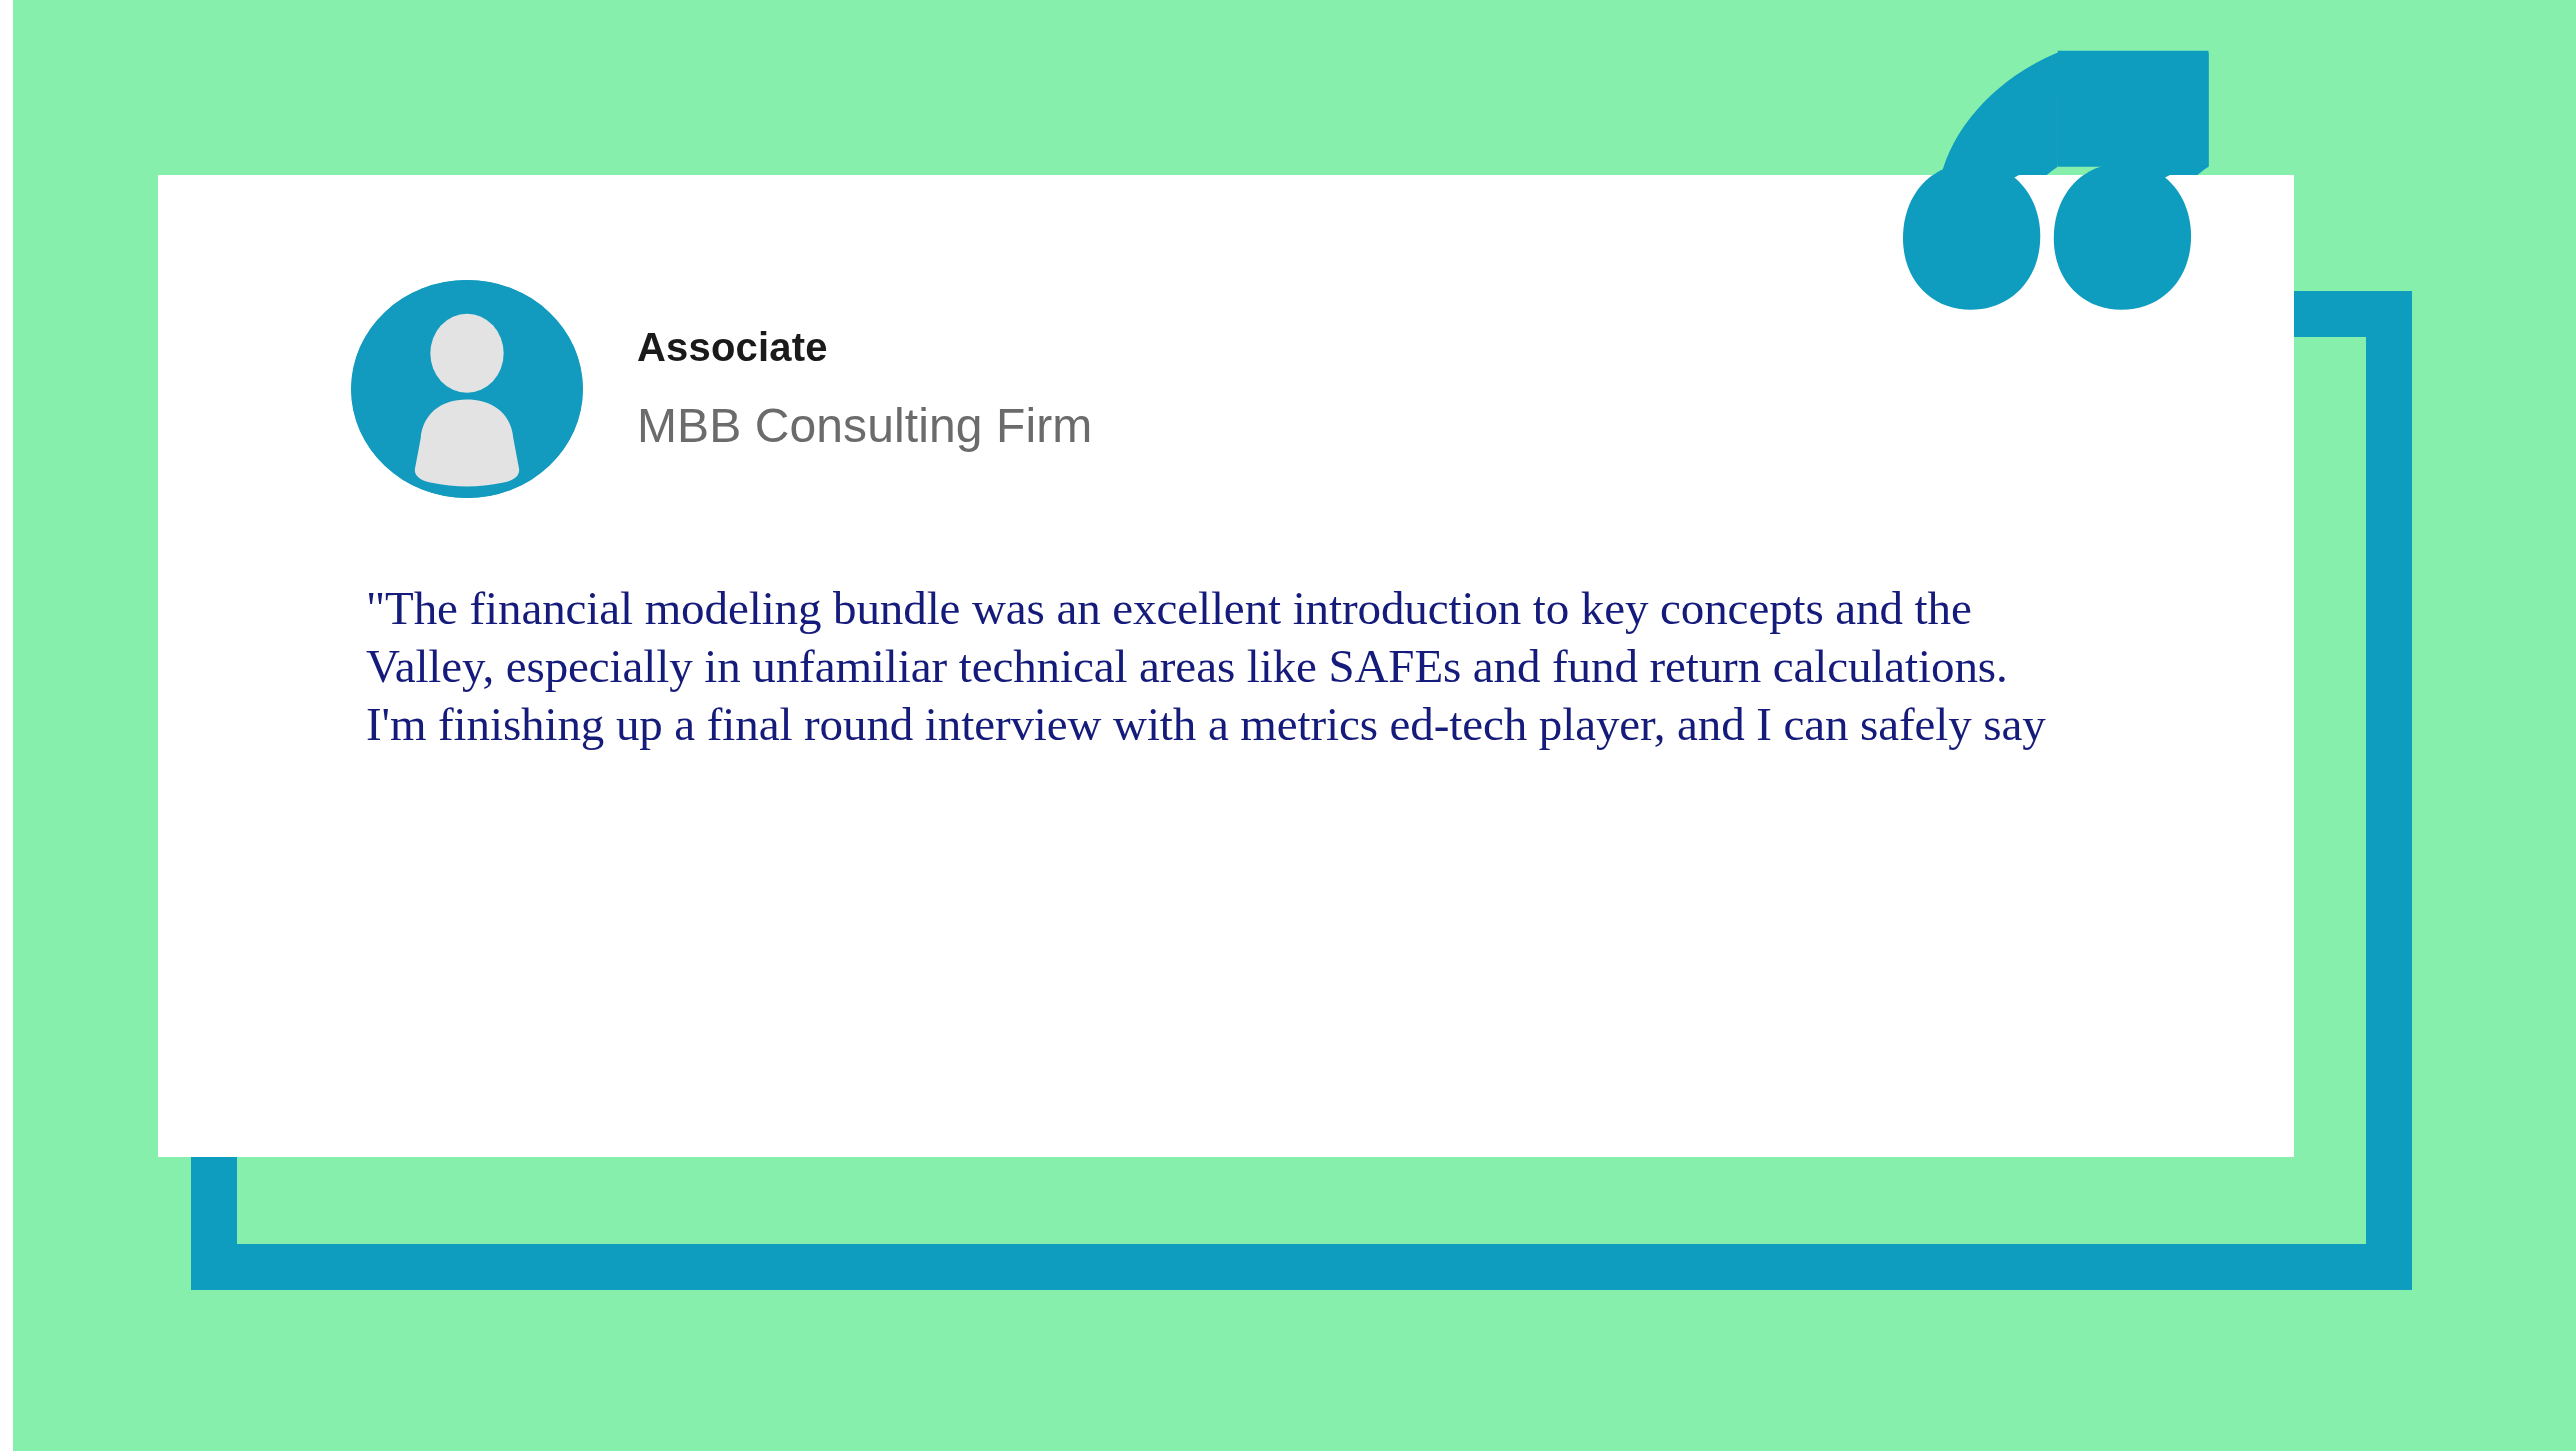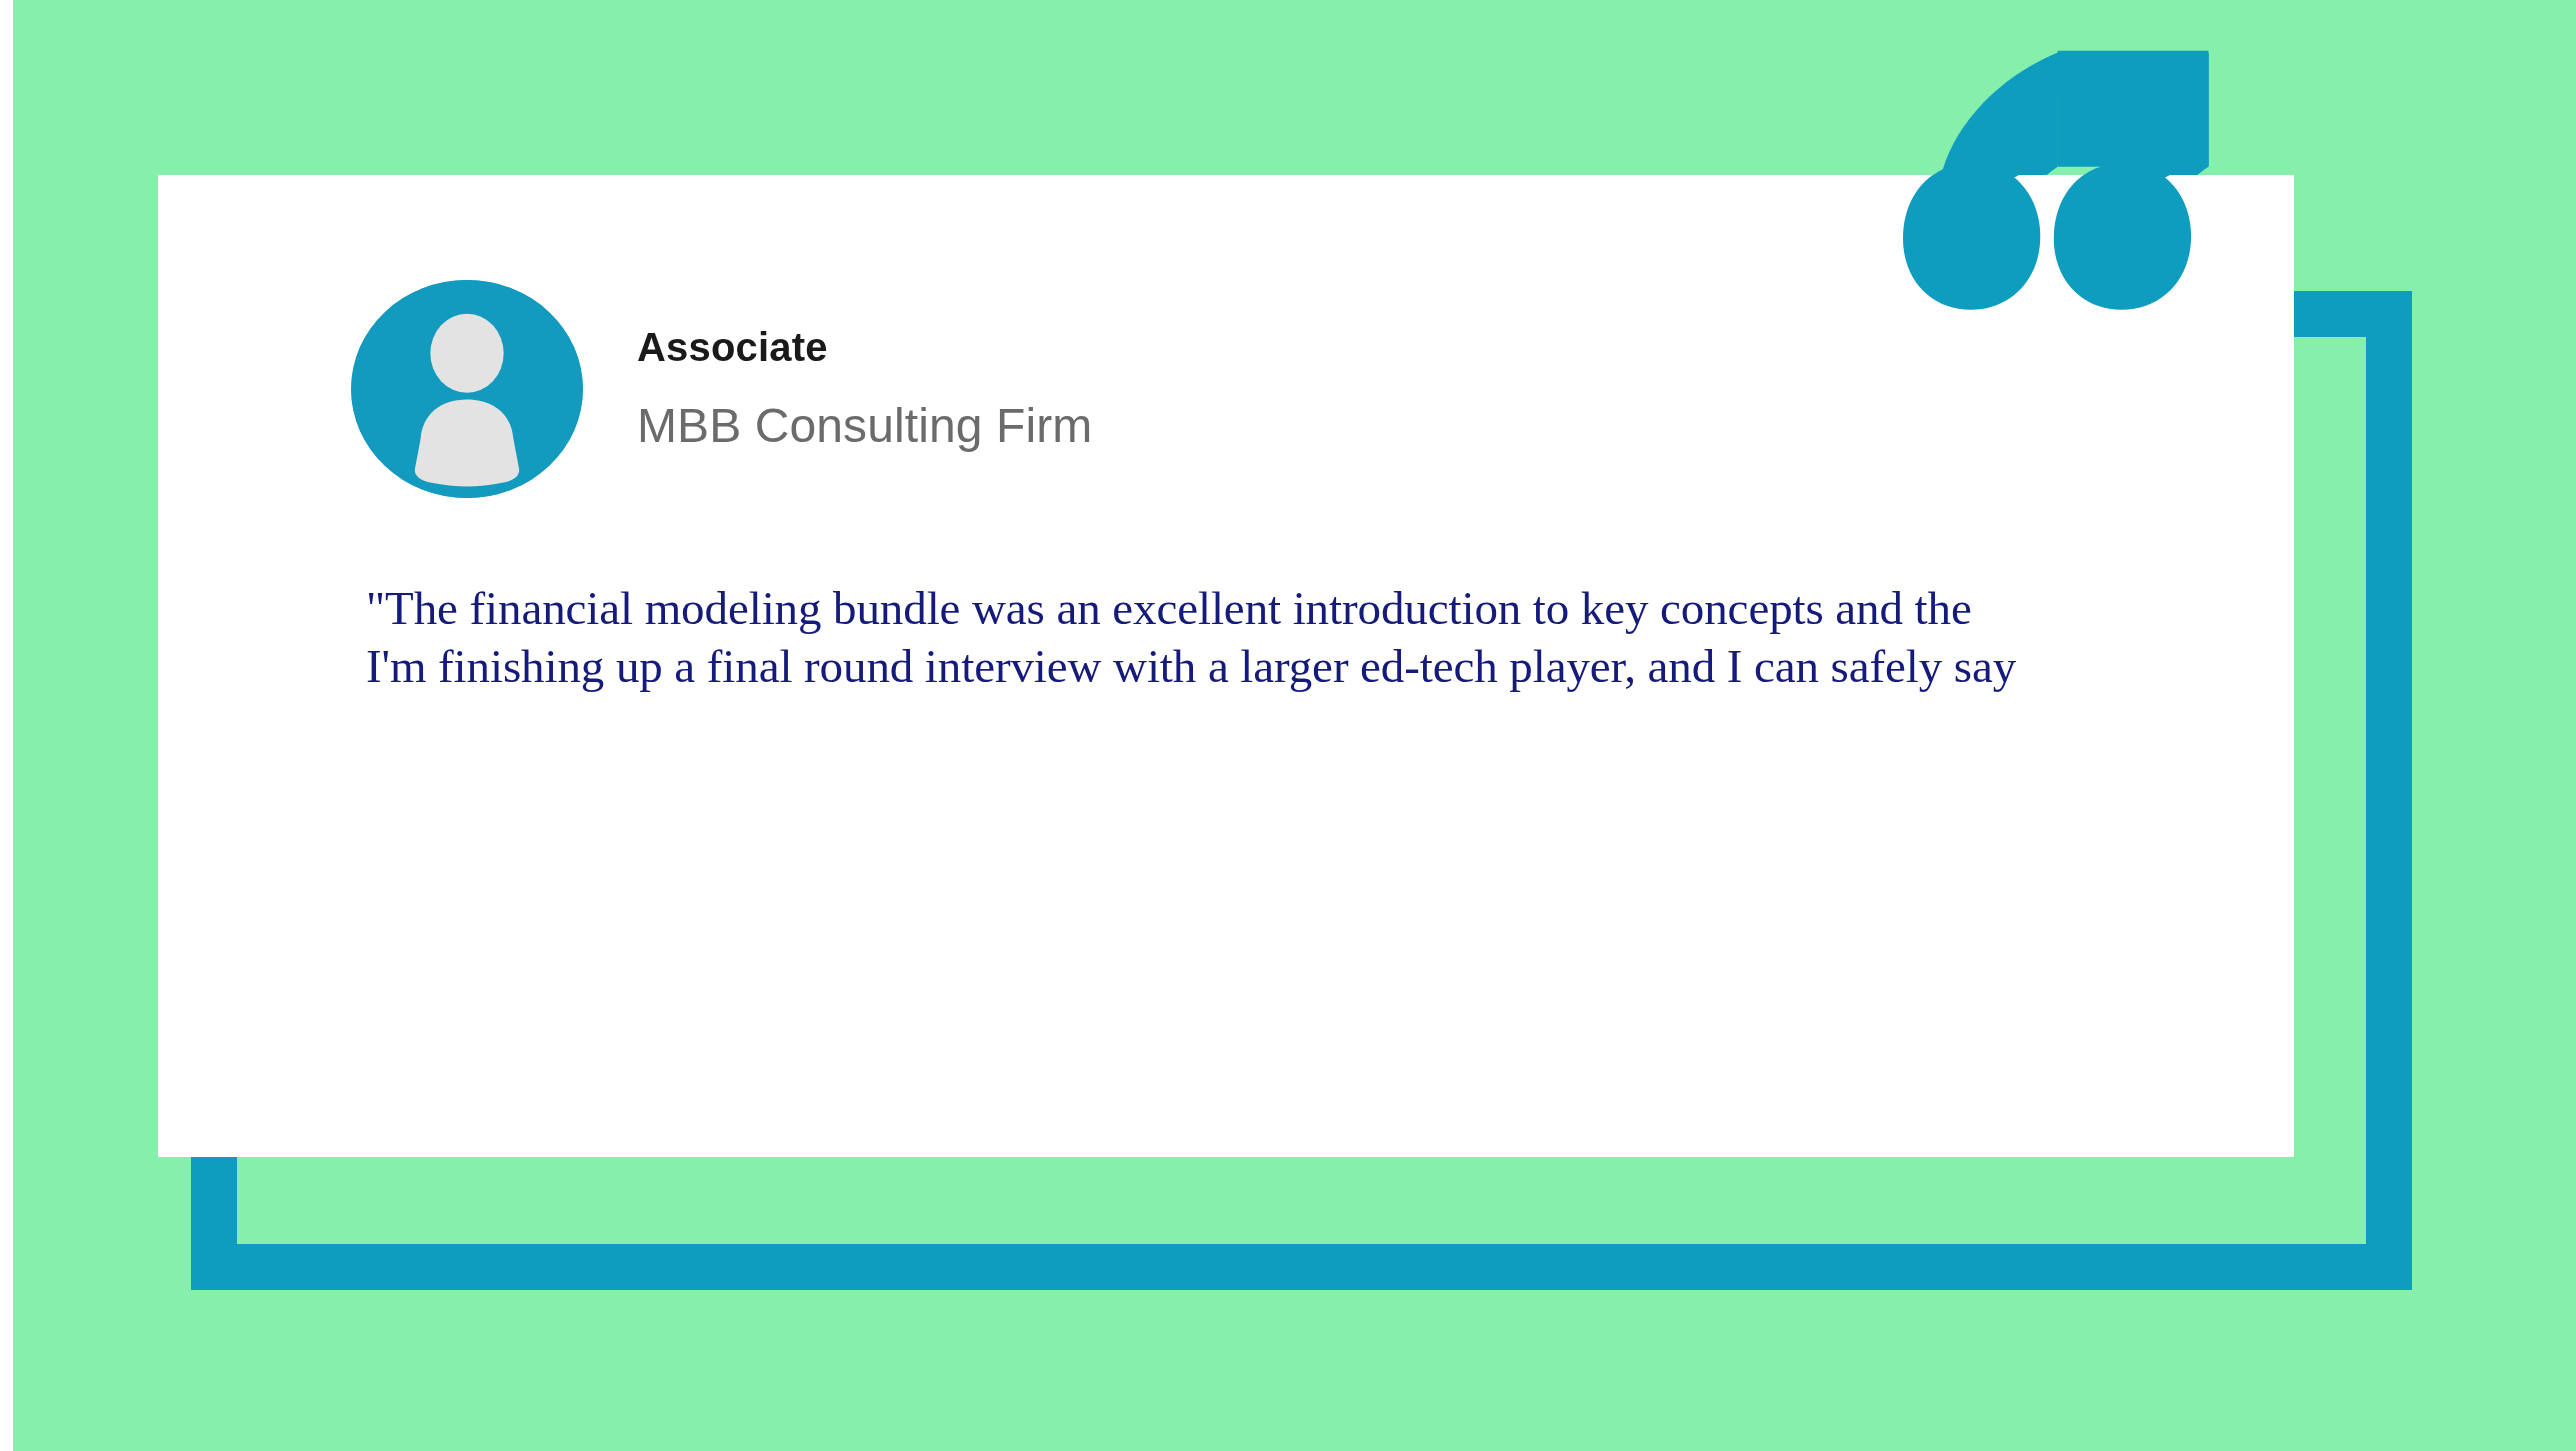"Valley, especially in unfamiliar" p { html: none -> <p>Valley, especially in unfamiliar technical areas like SAFEs and fund return calculations.</p> }
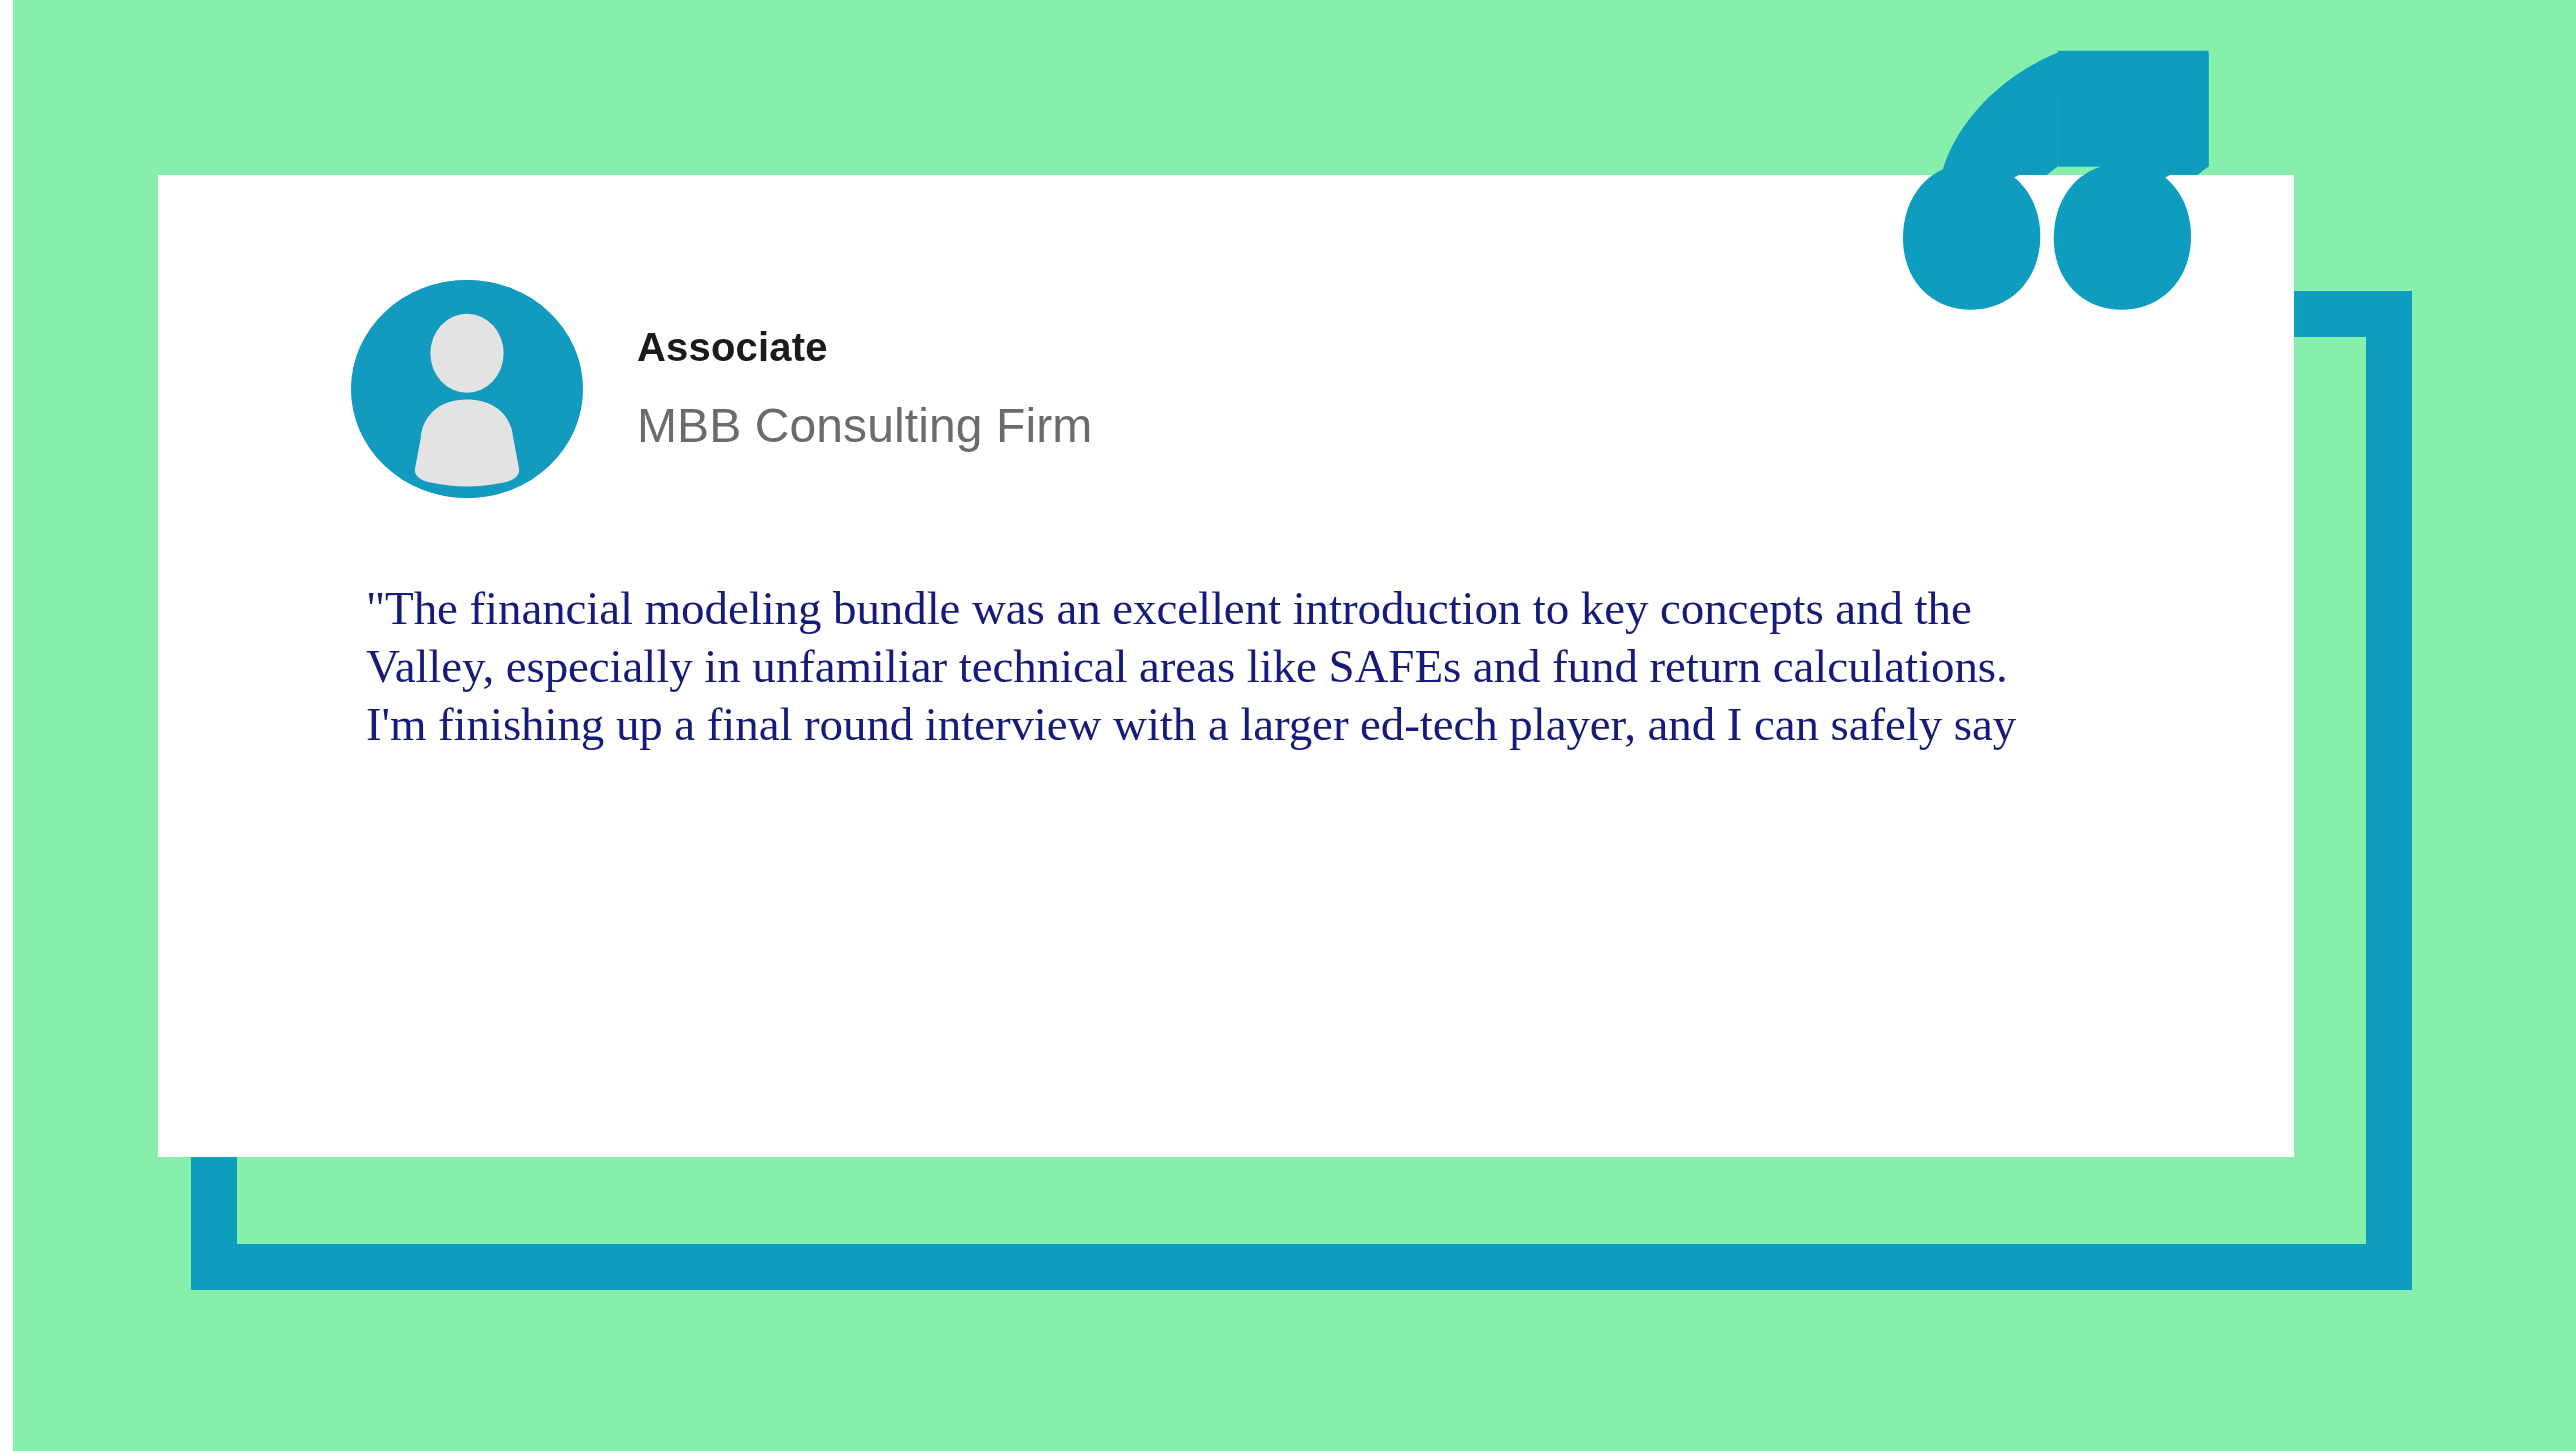"I'm finishing up a final" p { text: larger -> metrics }
